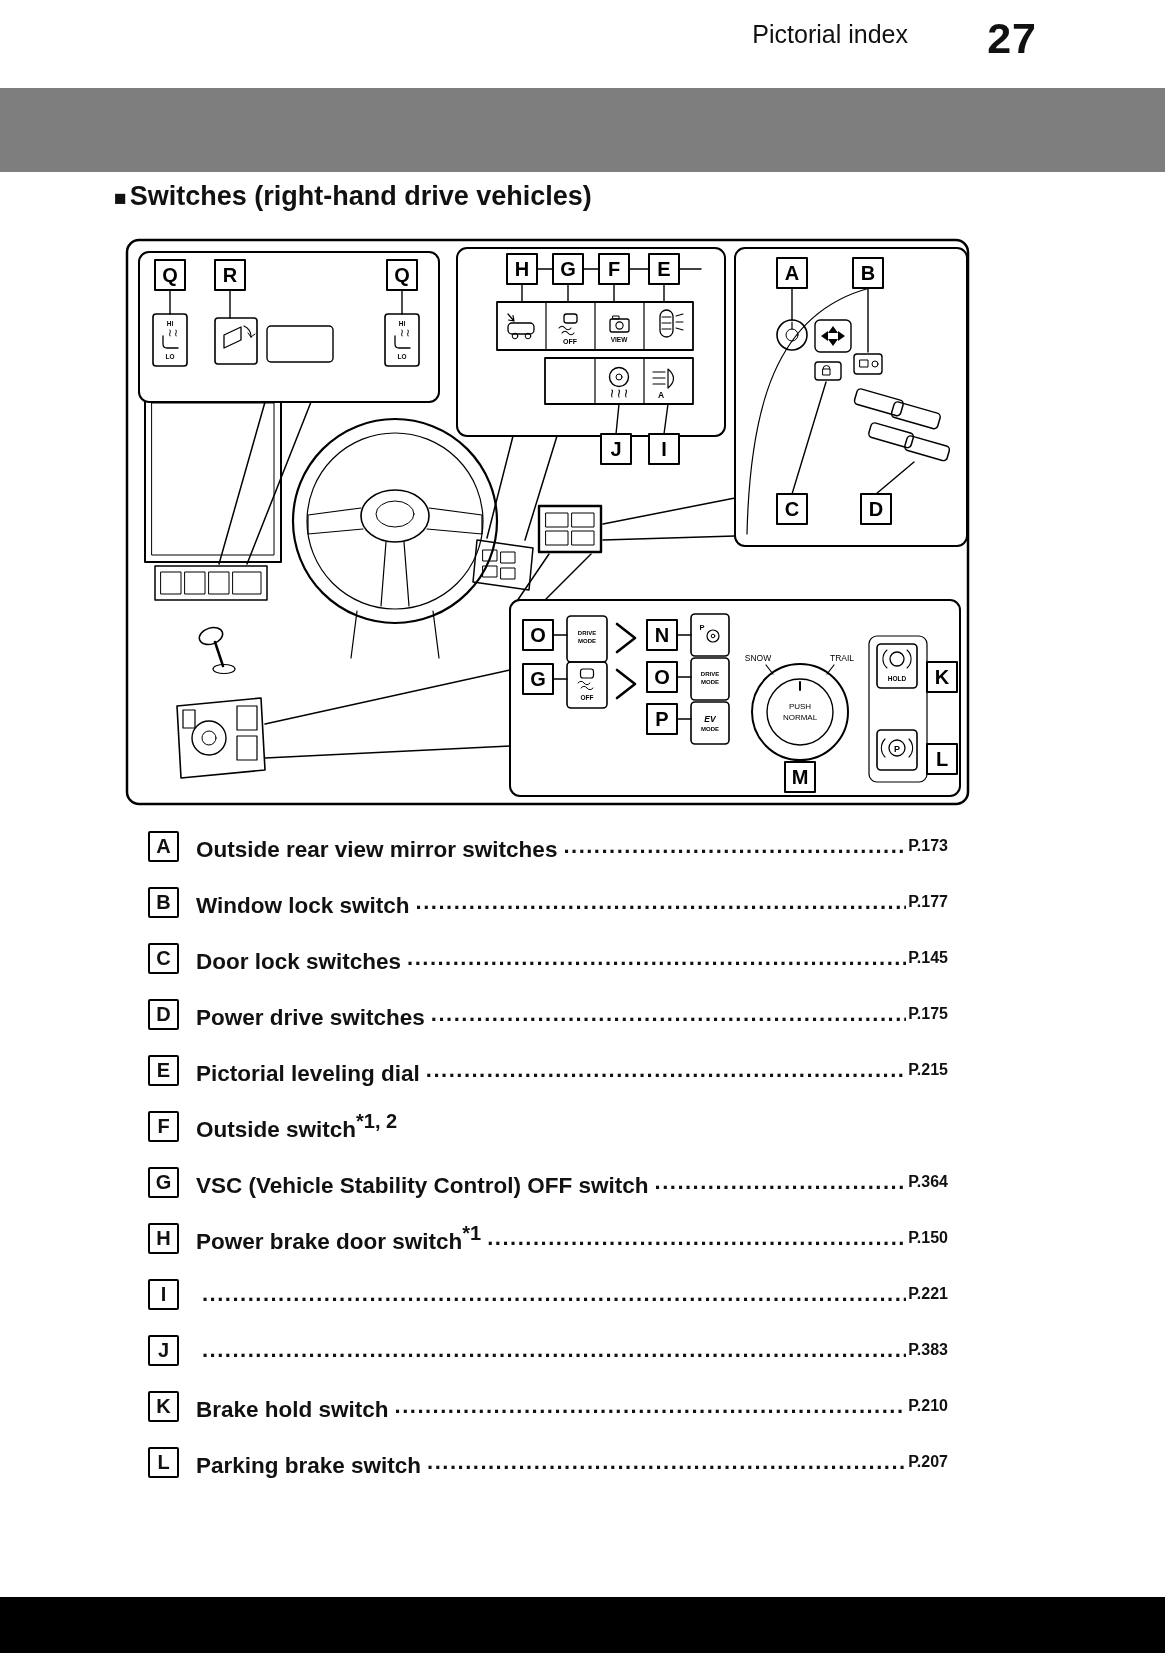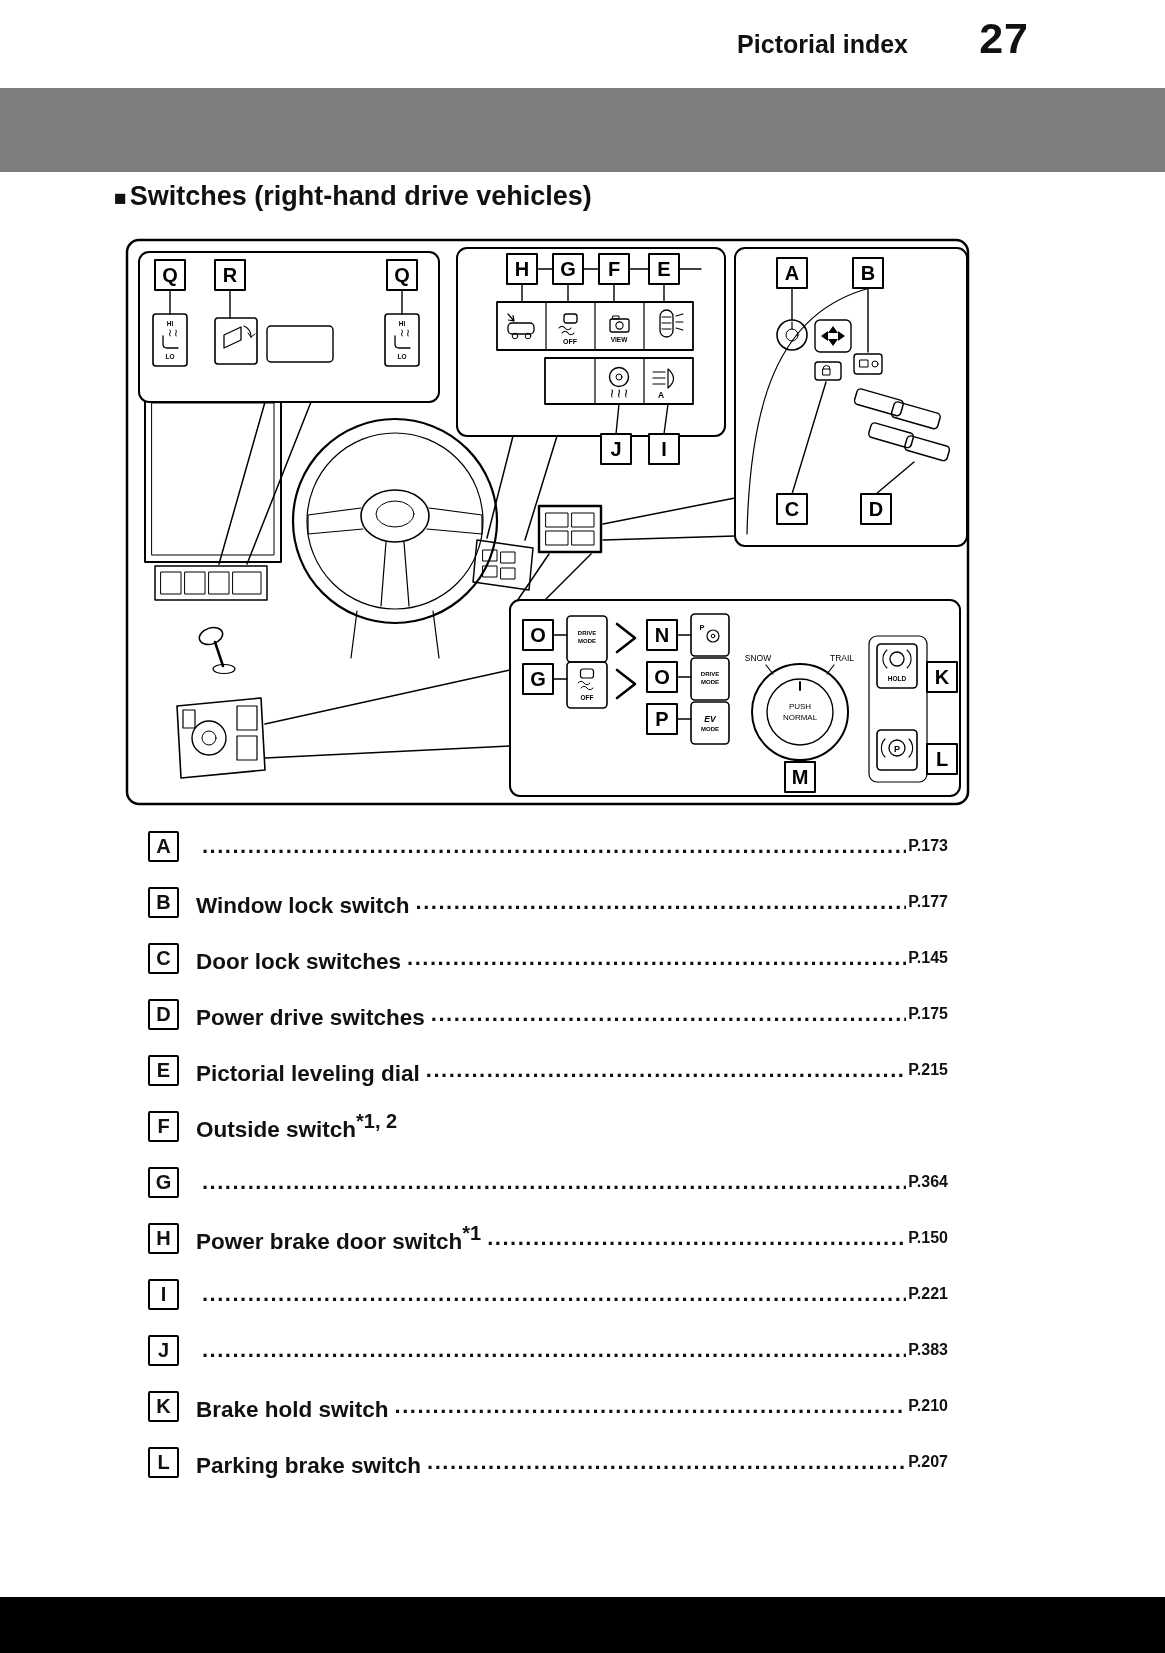"Pictorial index" .header-title { font-weight: bold -> normal; top: 30px -> 20px }
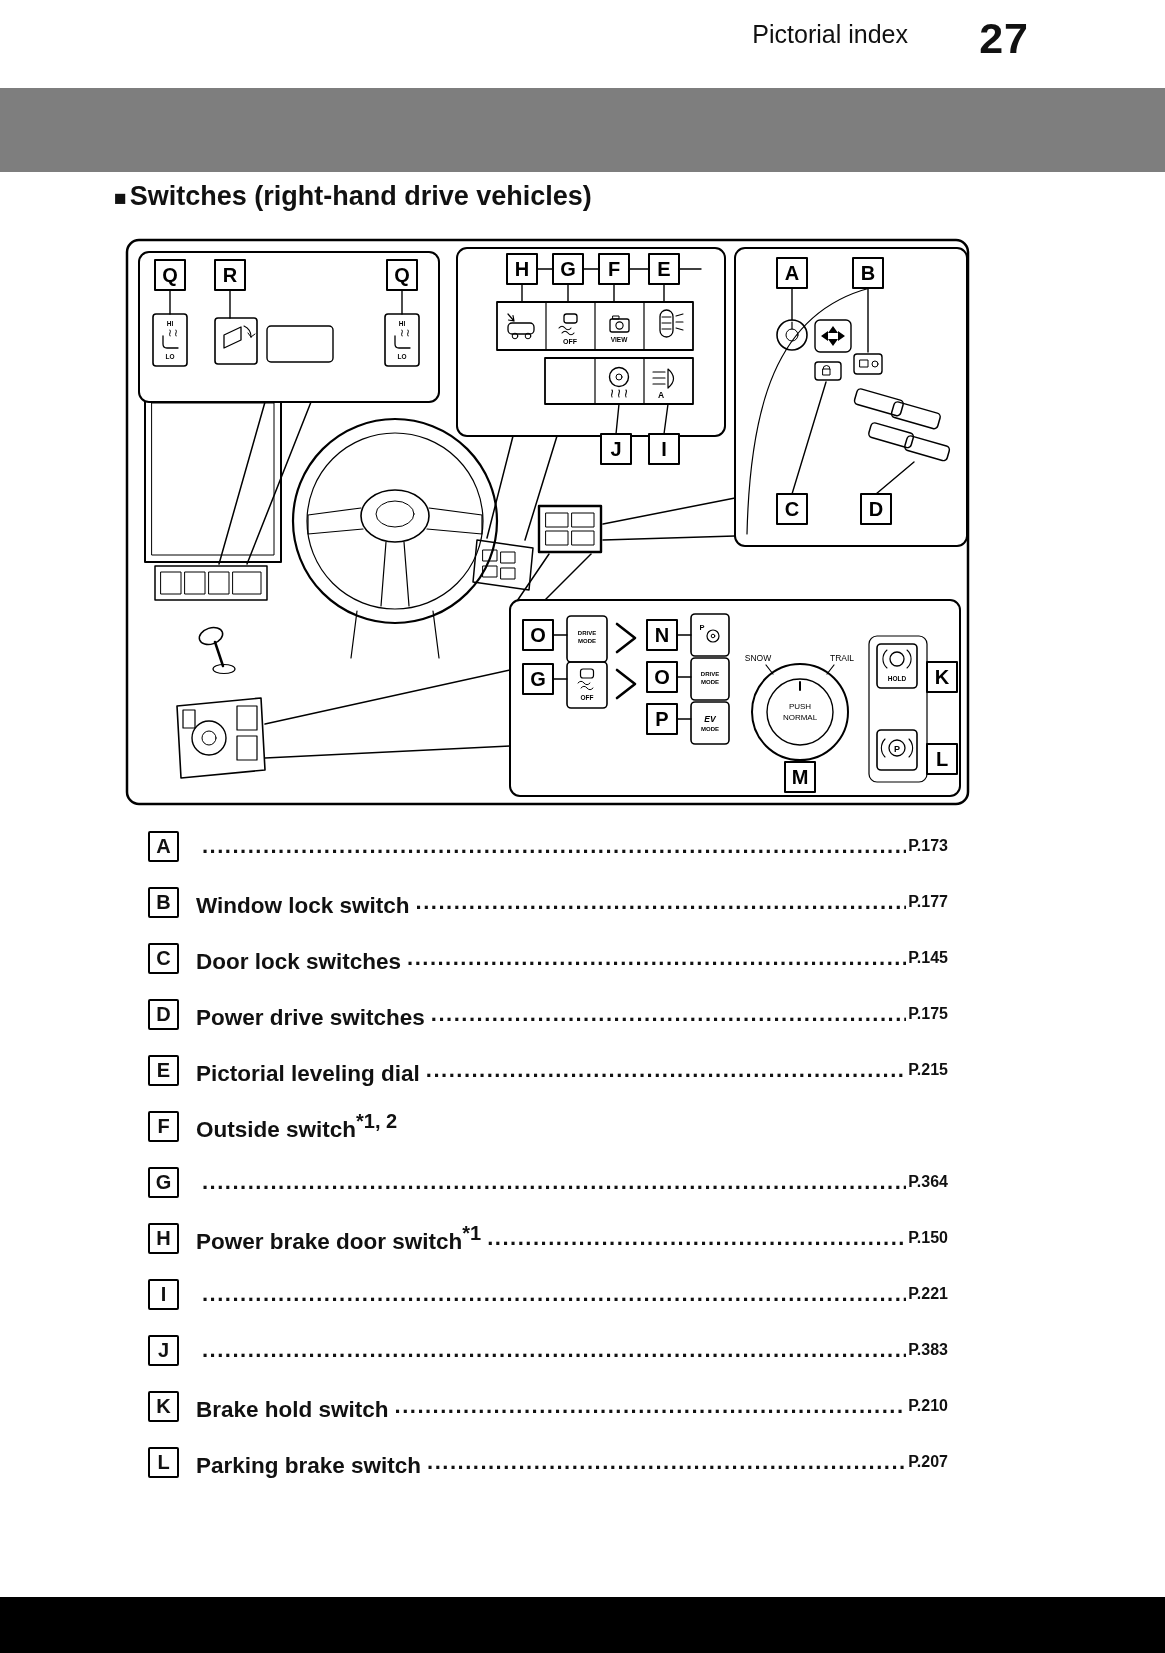"27" .page-number { right: 136px -> 128px }
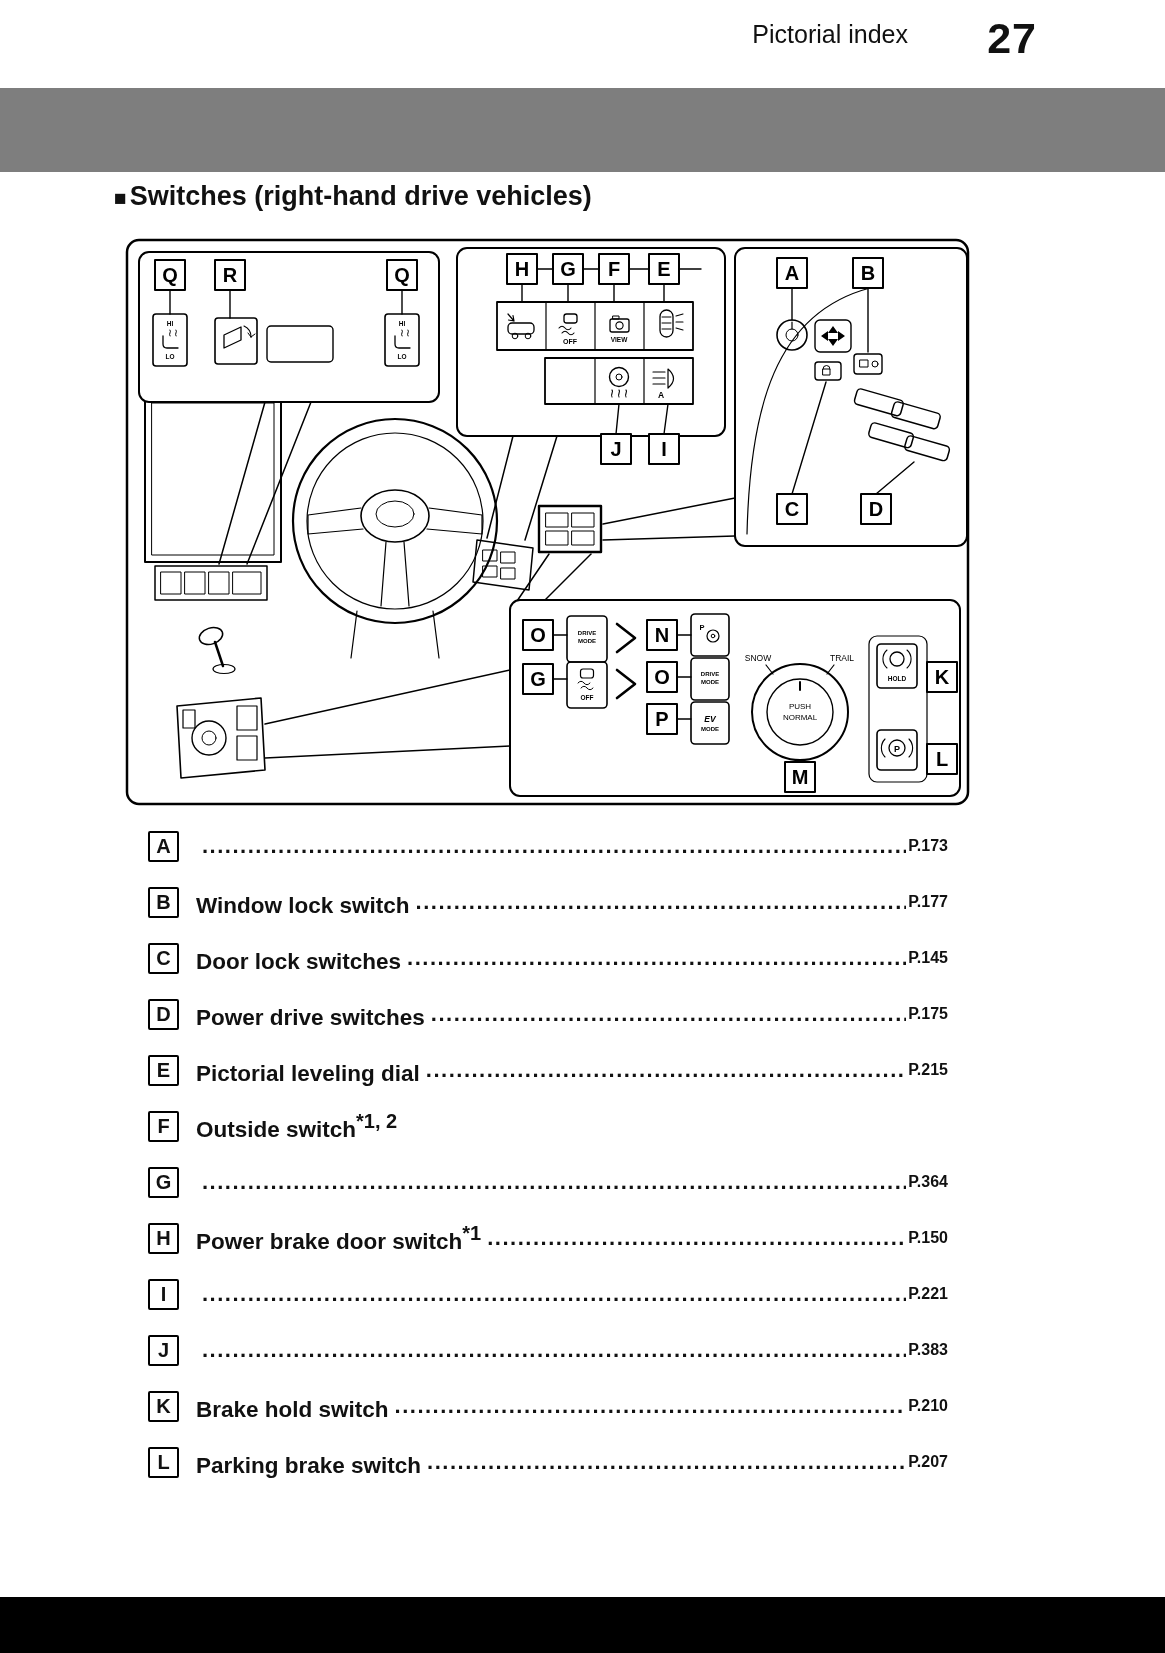"Outside rear view mirror switches" span.row-text { html: none -> <span><span>Outside rear view mirror switches</span><sup></sup></span> }
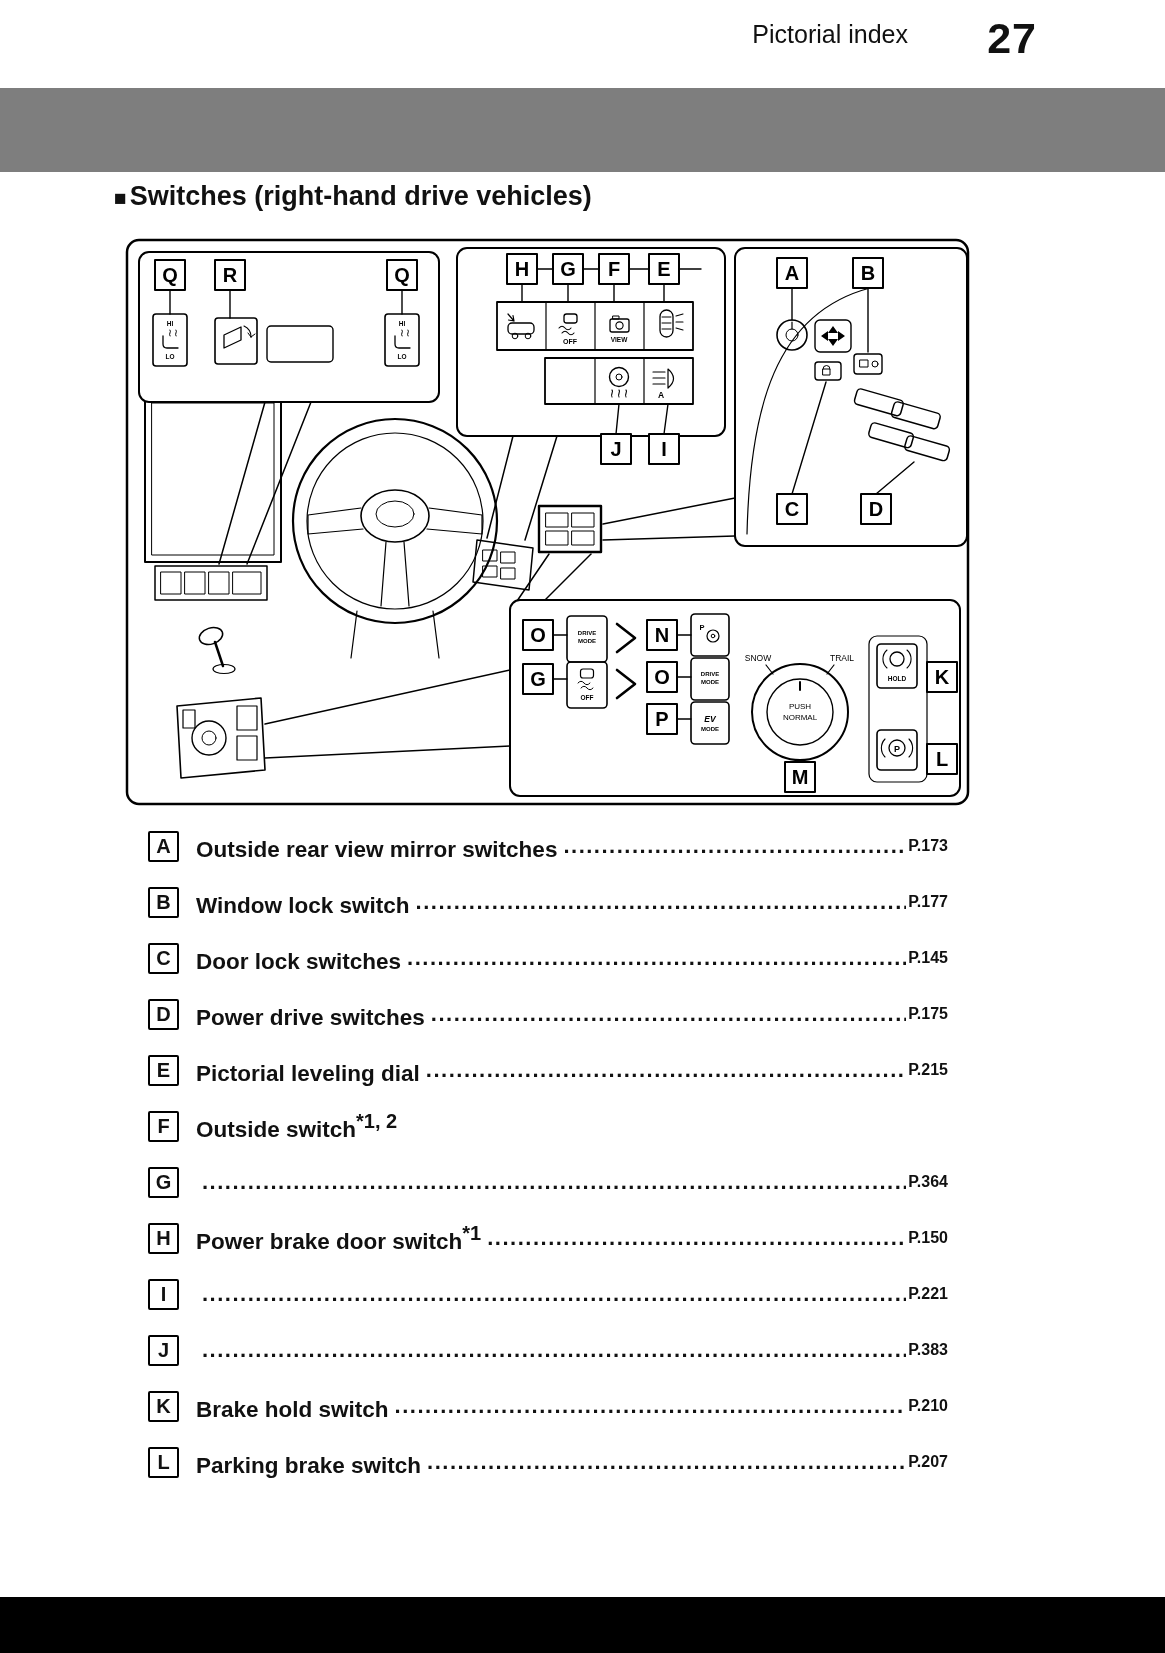"VSC (Vehicle Stability Control) OFF" span.row-text { html: none -> <span><span>VSC (Vehicle Stability Control) OFF switch</span><sup></sup></span> }
